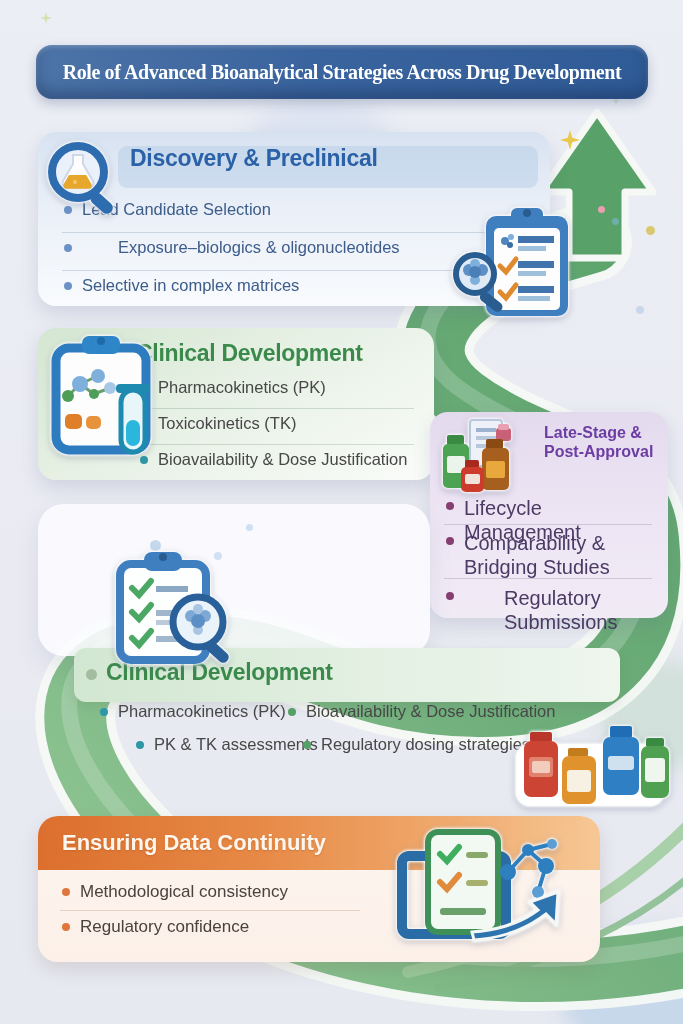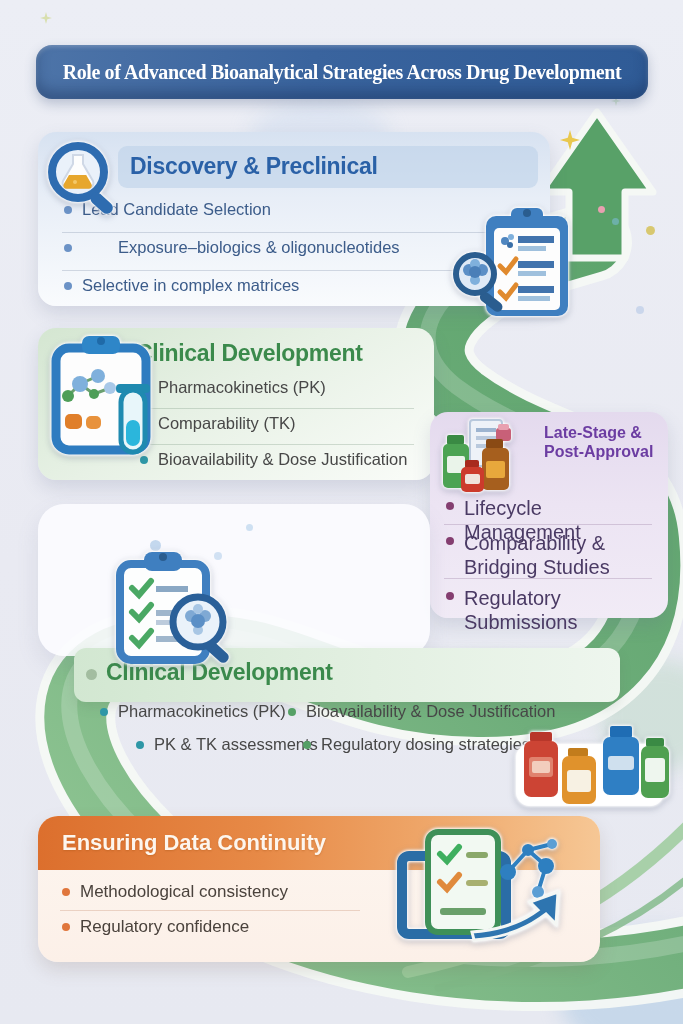"Discovery & Preclinical" .disc-title { top: 153px -> 145px }
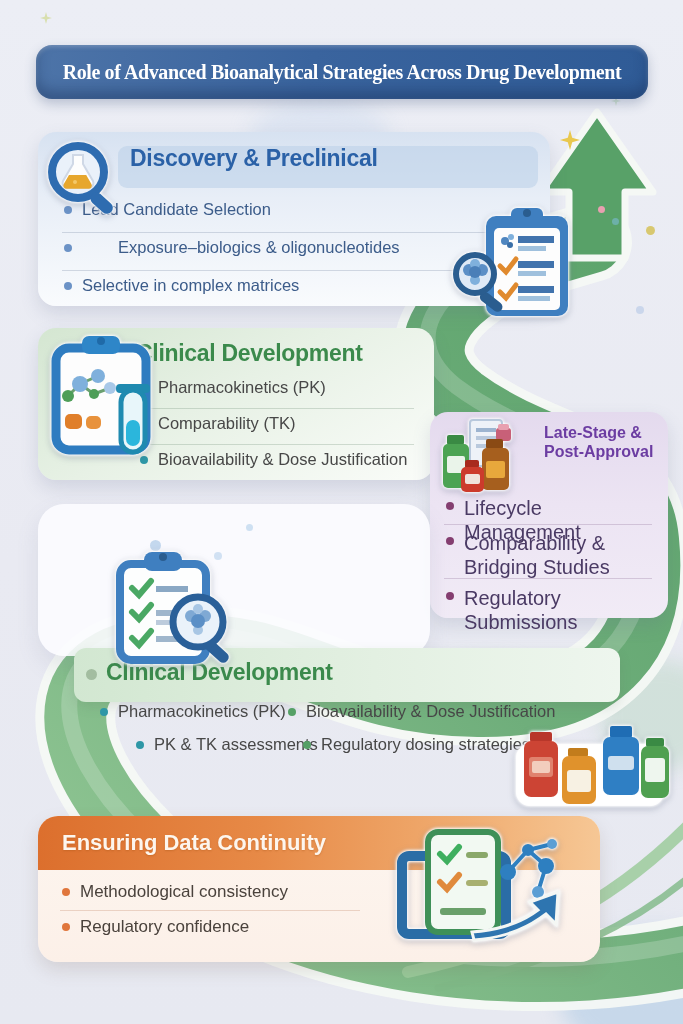"Comparability (TK)" span.btext { text: Comparability -> Toxicokinetics }
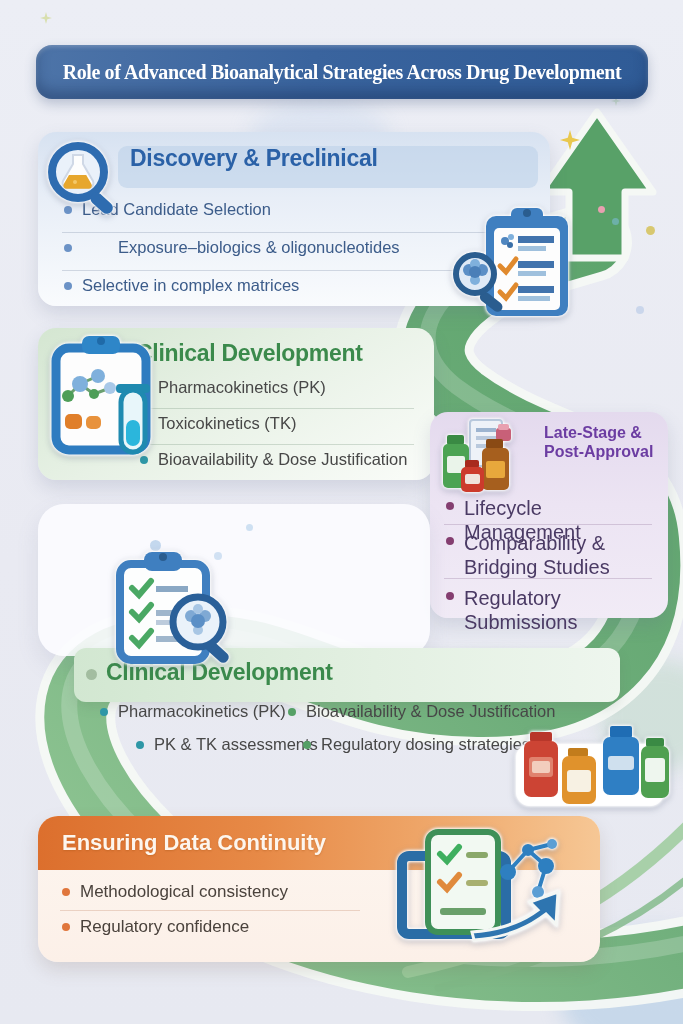"Regulatory Submissions" div.abs { gap: none -> 40px }
